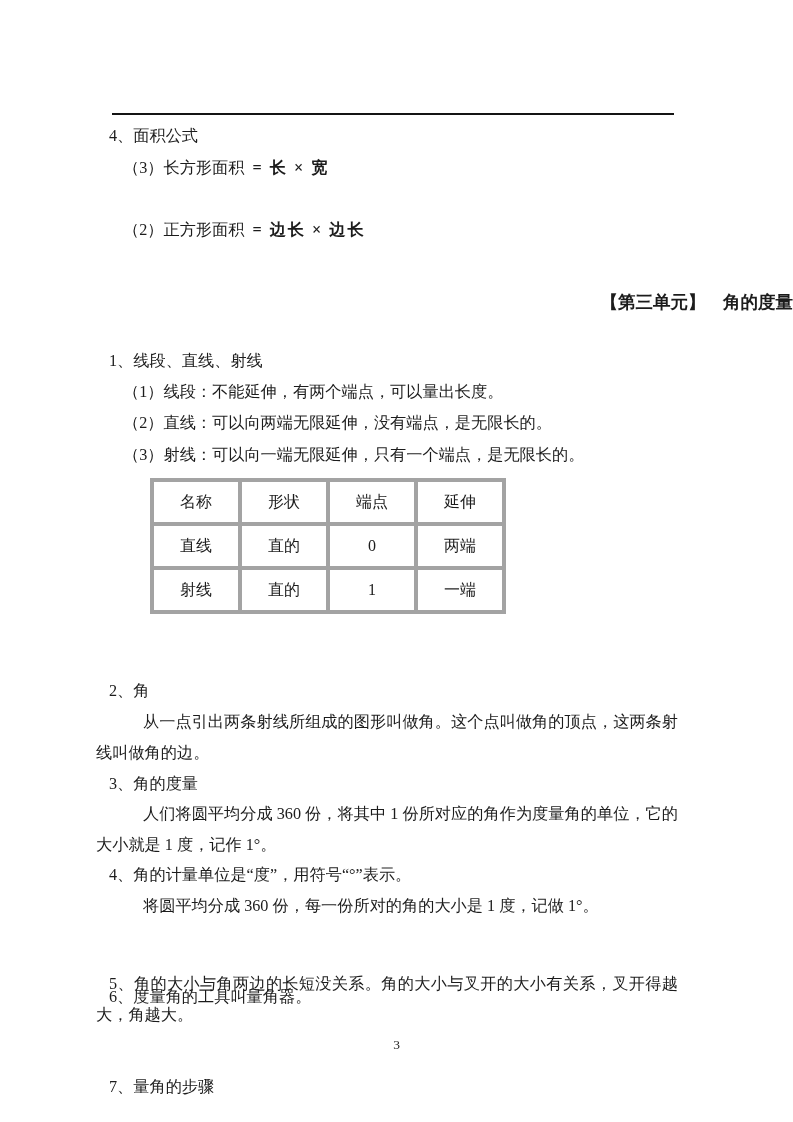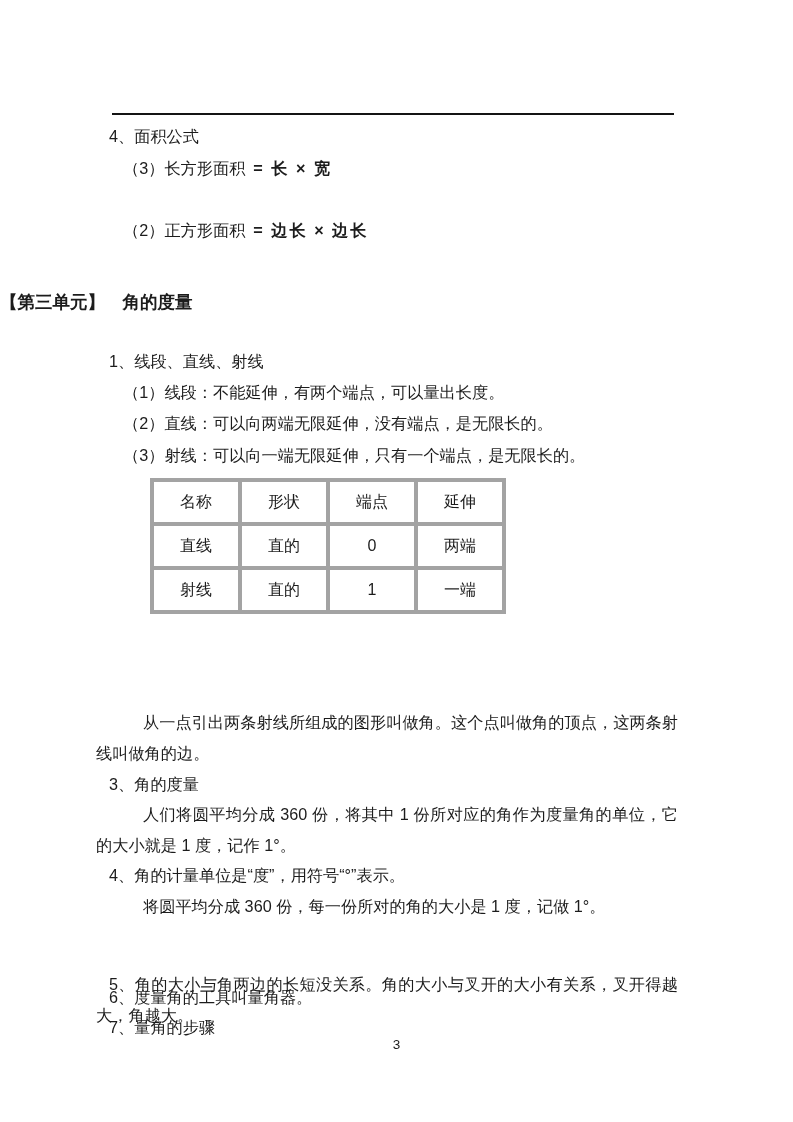"4、面积公式" .page { font-family: Liberation Sans, sans-serif -> Liberation Serif, serif }
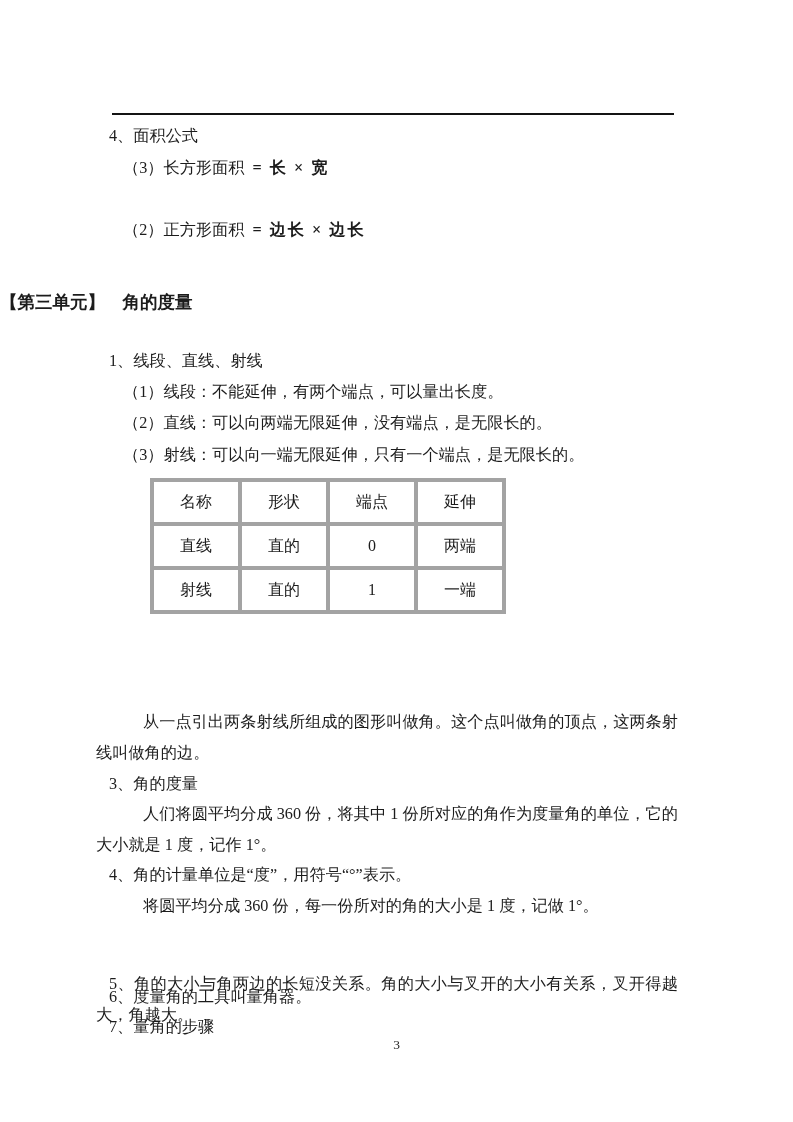"【第三单元】 角的度量" .unit-header { text-align: left -> right }
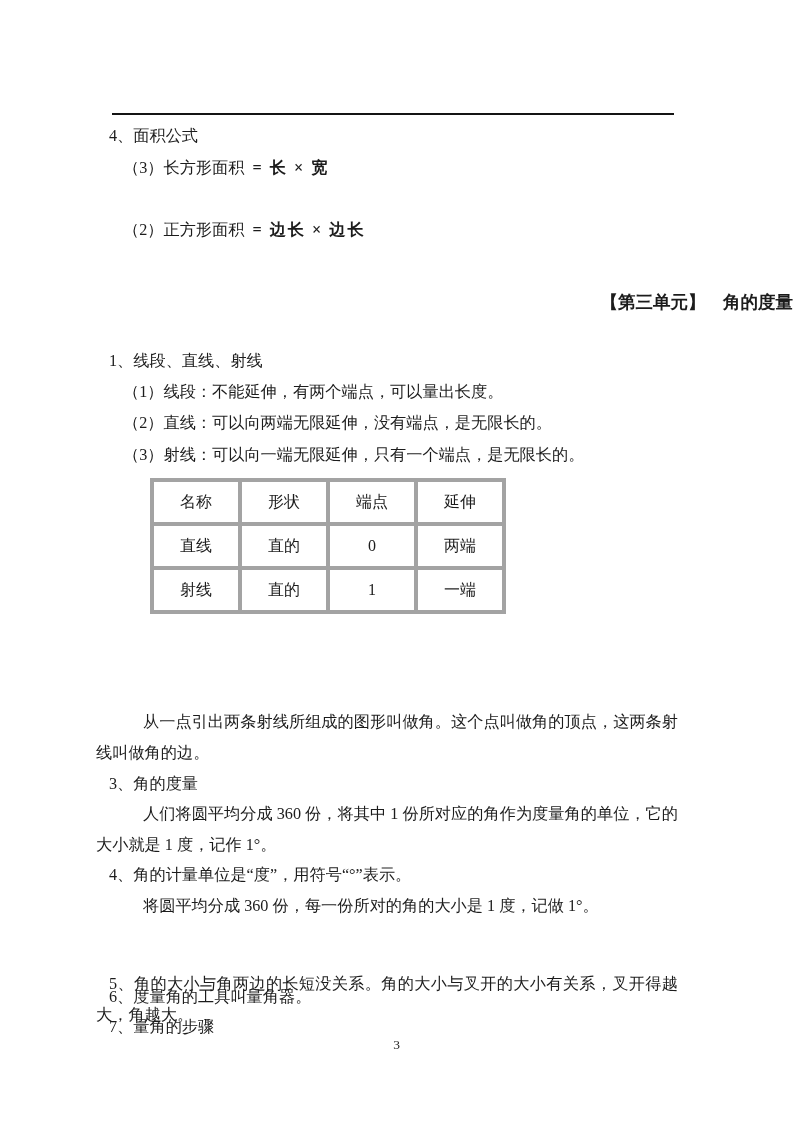"2、角" div.abs { html: none -> <div>2、角</div> }
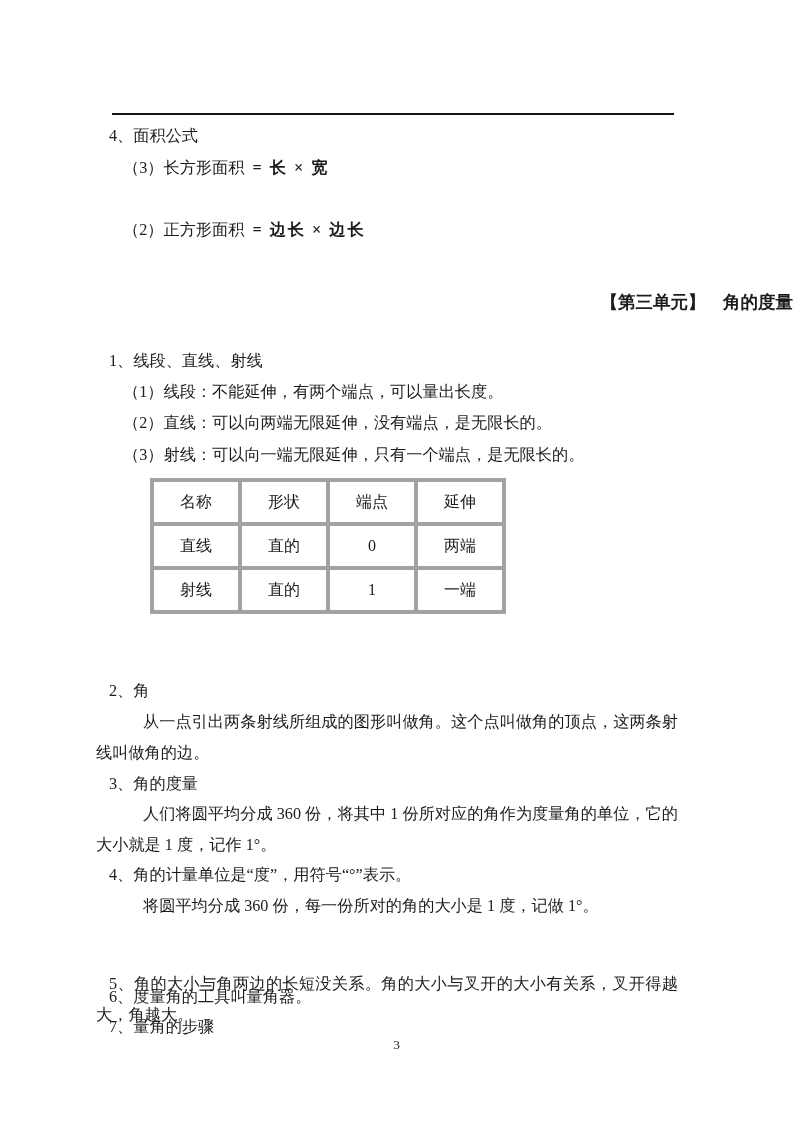"7、量角的步骤" div.abs { top: 1012px -> 1072px }
